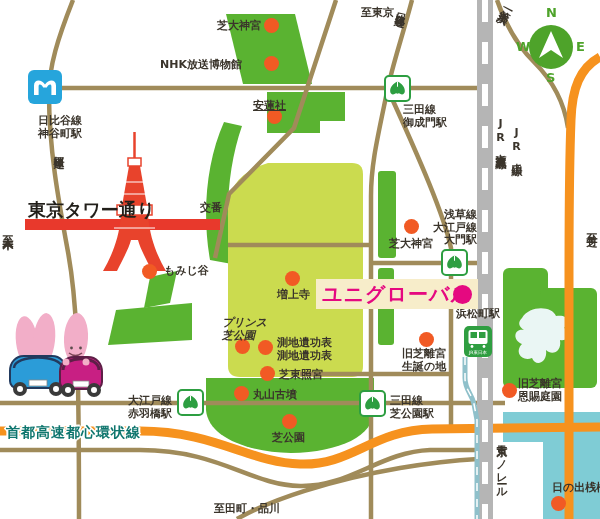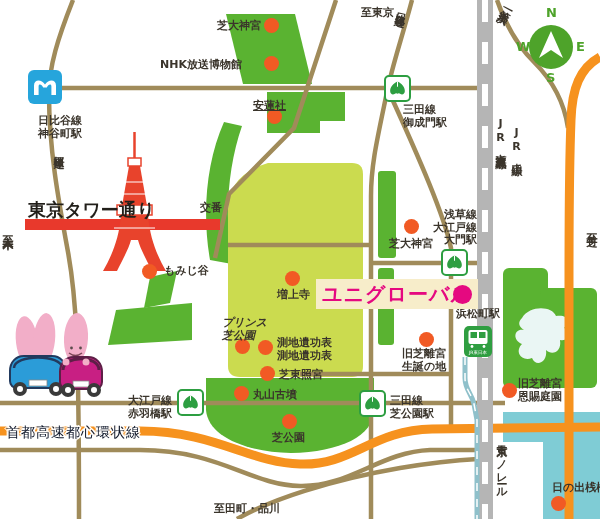"首都高速都心環状線" #shuto-label { color: #0f172a -> #0f766e; font-weight: normal -> bold }
